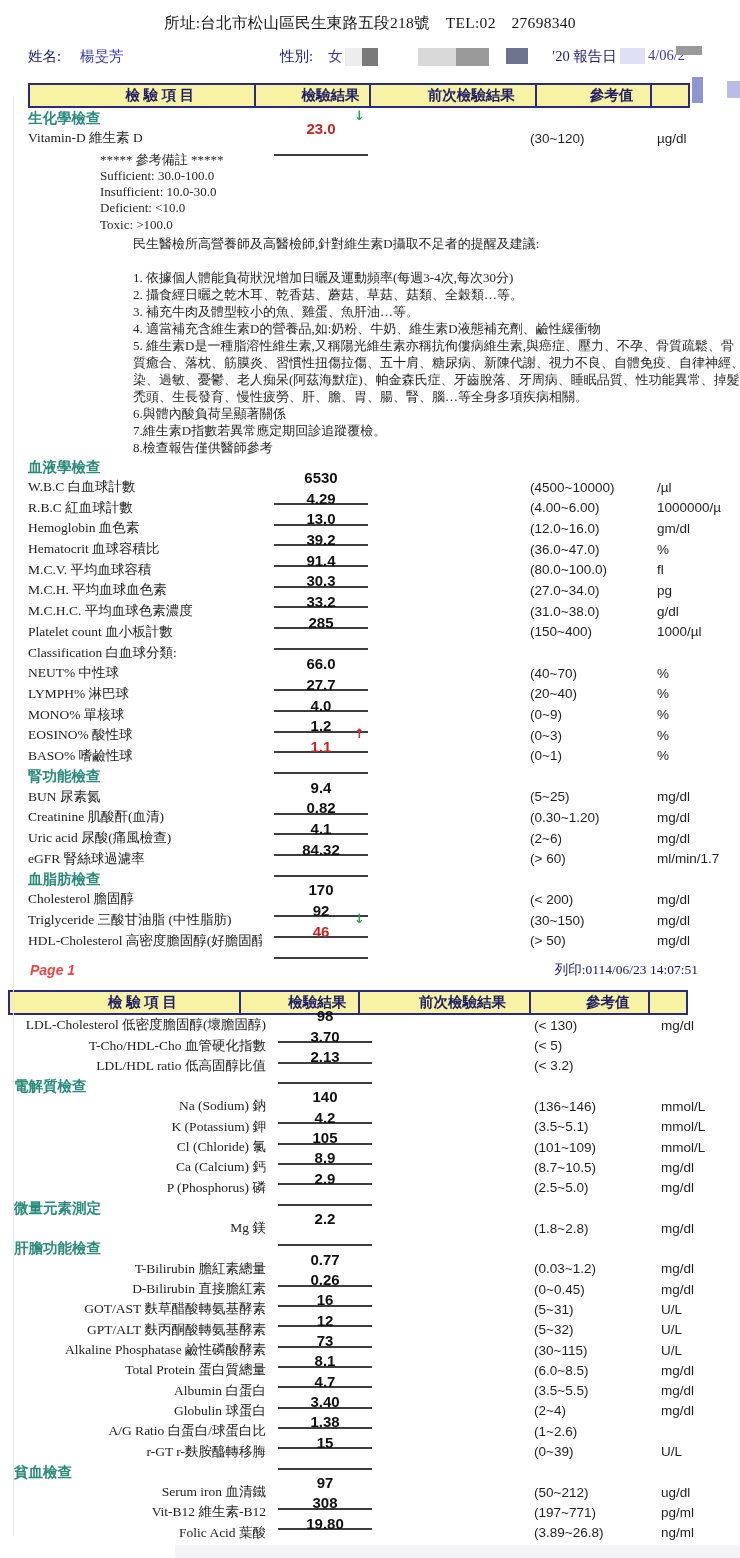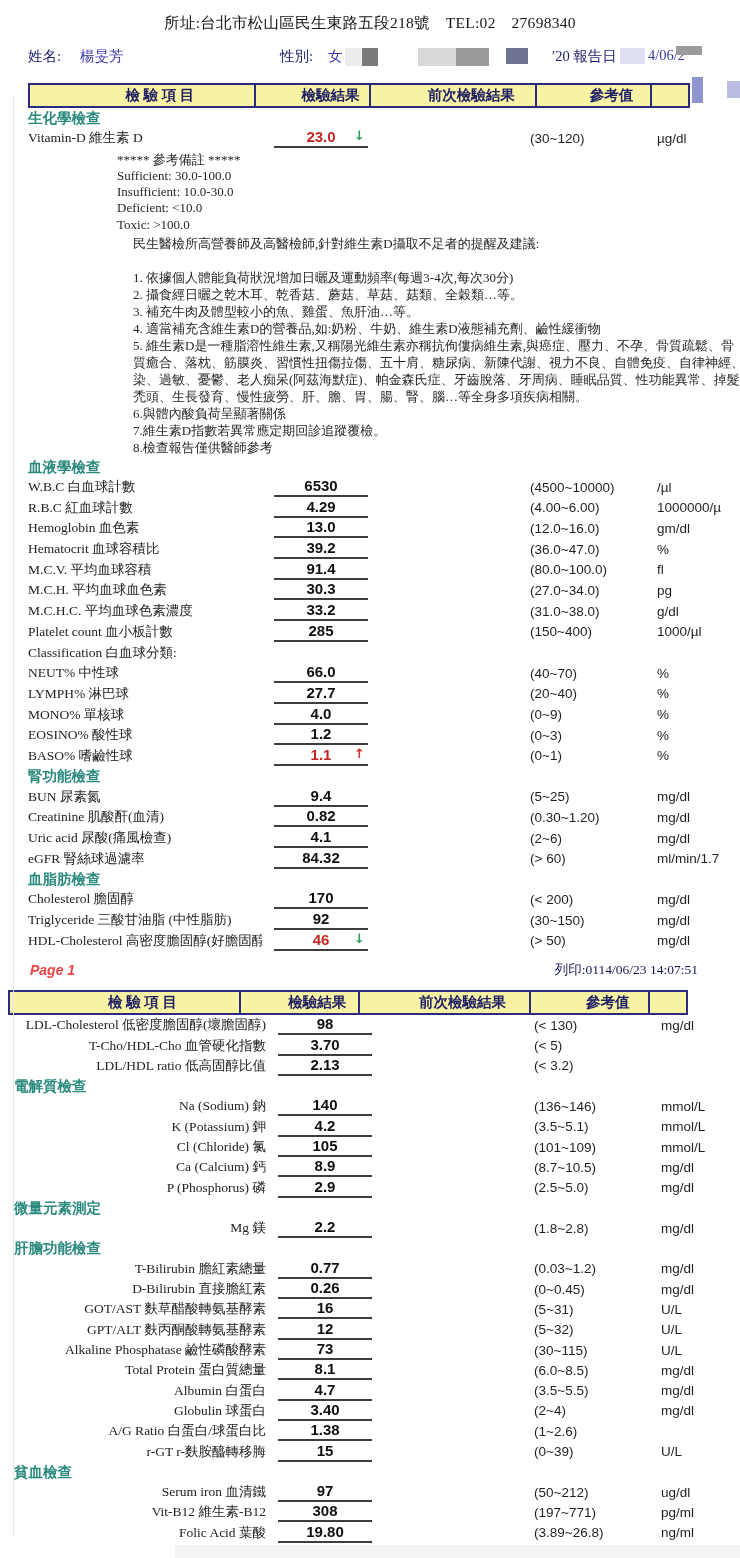"23.0" .c-result .val { margin: 0 2px -> 12px 2px; padding-bottom: 1px -> 17px }
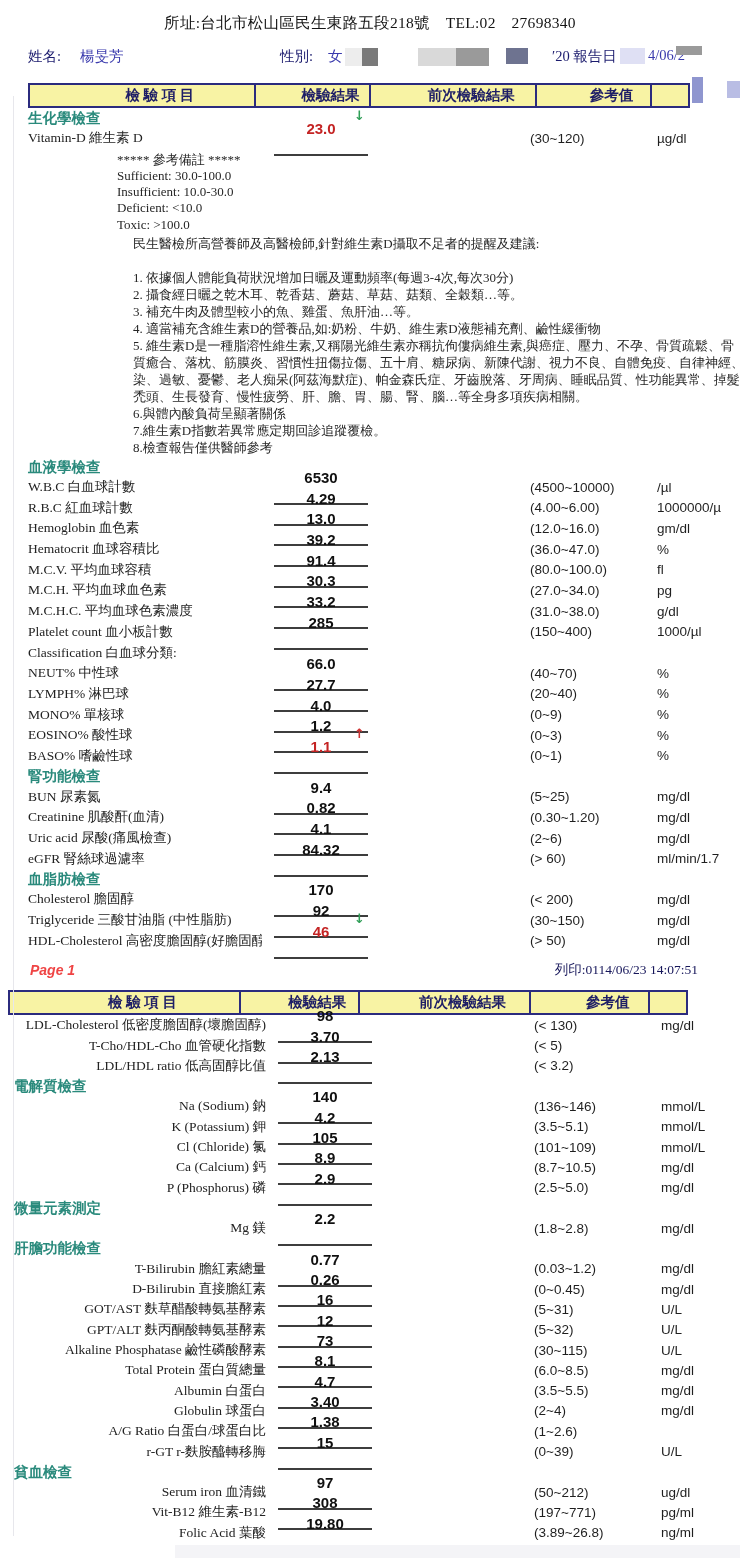"***** 參考備註 *****" .note-block { margin: 3px 0 2px 17px -> 3px 0 2px 0 }
